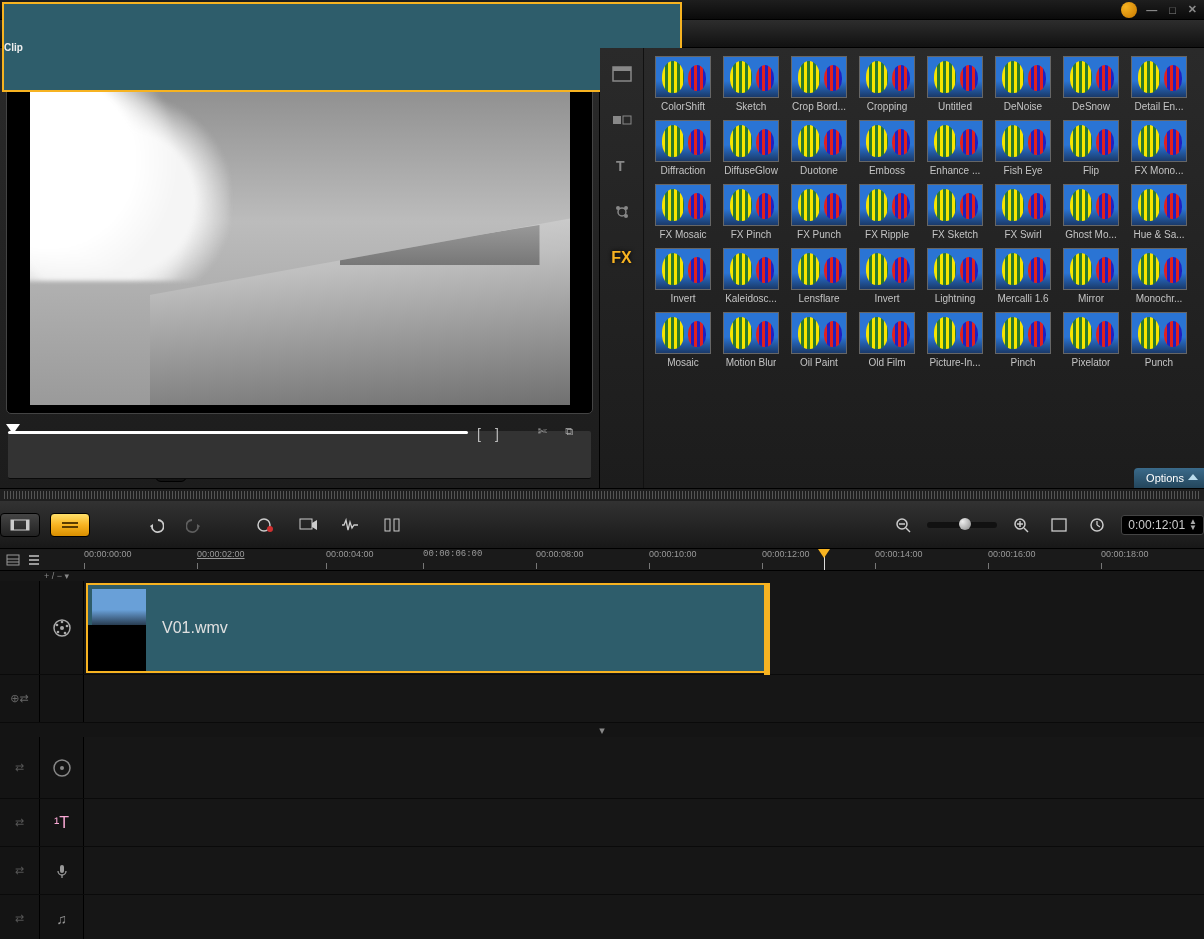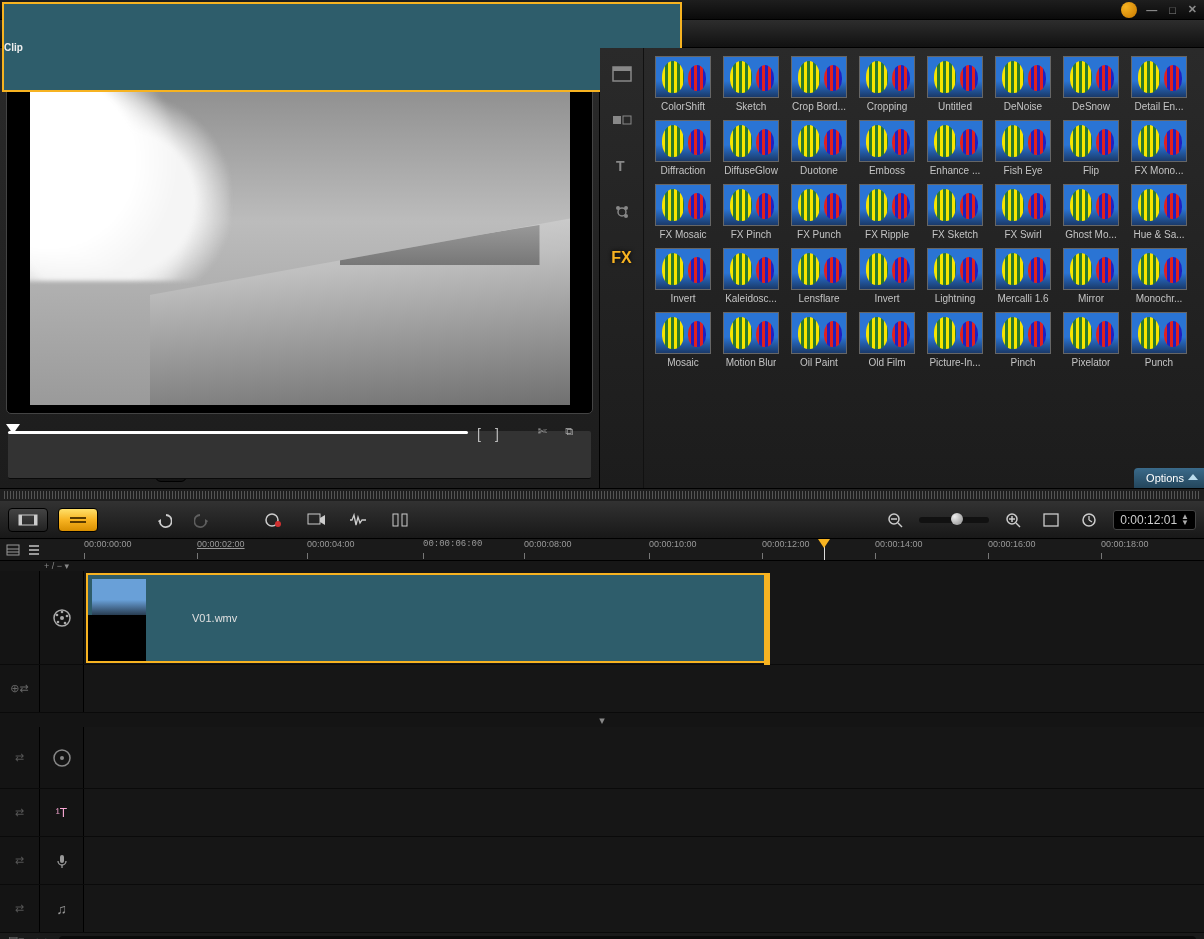"0:00:12:01" .tl-toolbar { height: 38px -> 48px; padding: 0 8px -> 0 0 }
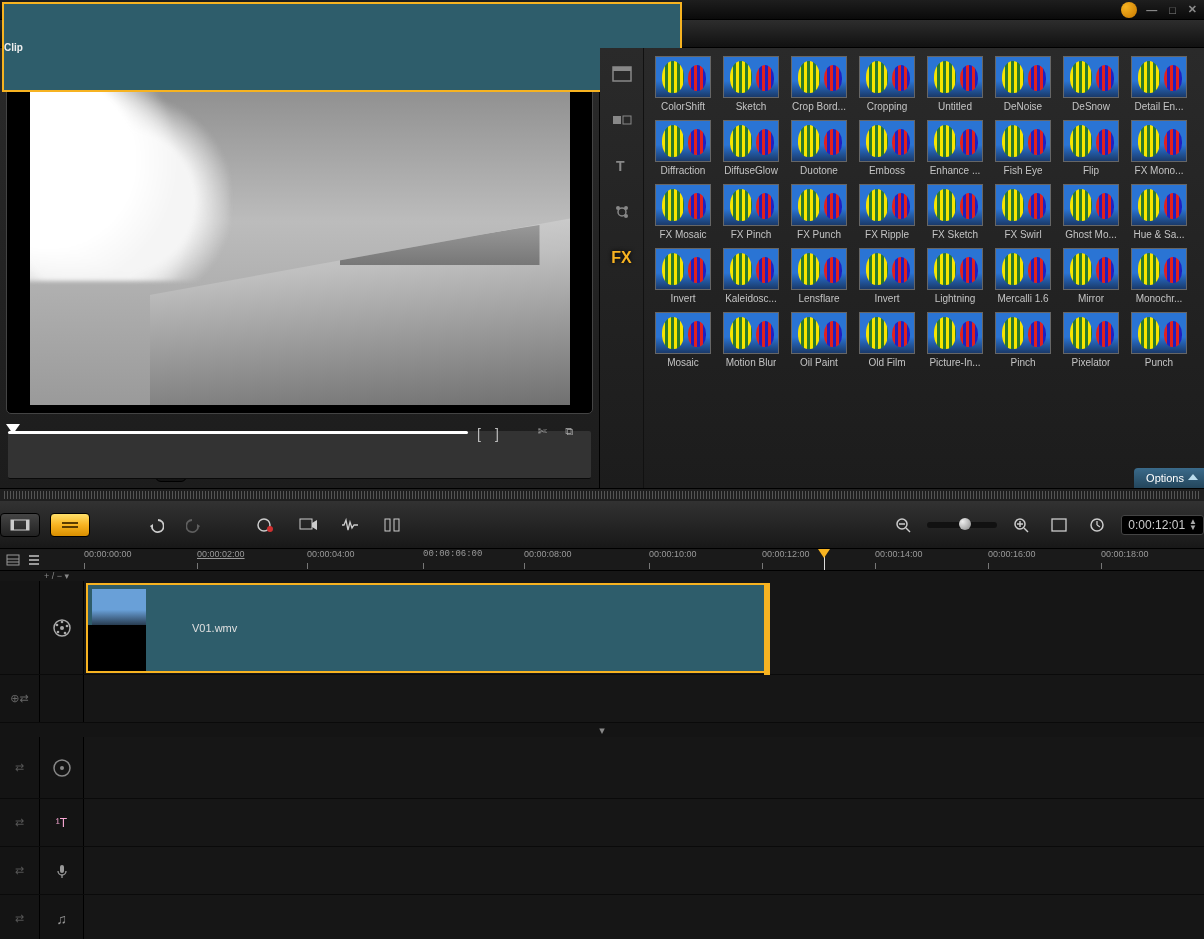"00:00:04:00" span.tick { left: 223px -> 242px }
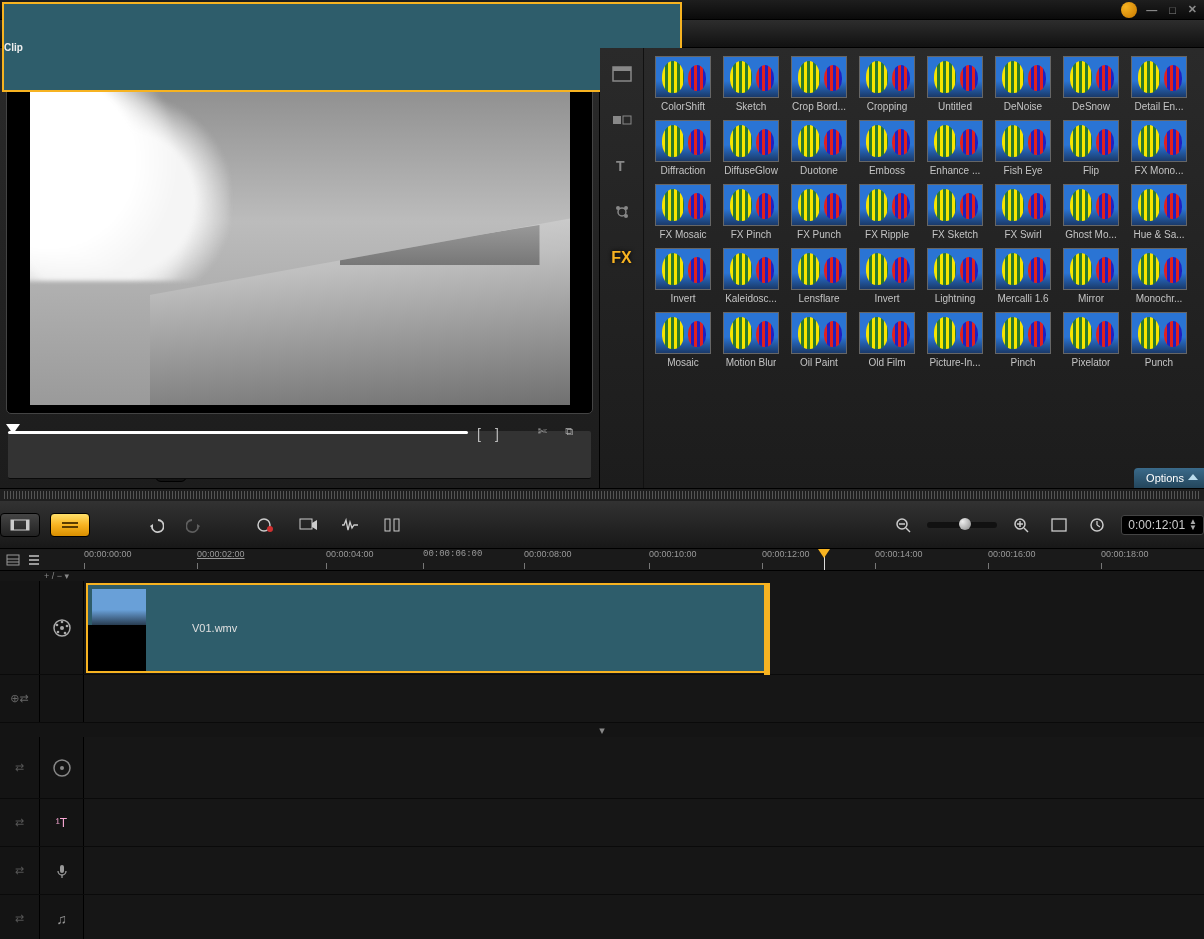"00:00:08:00" span.tick { left: 440px -> 452px }
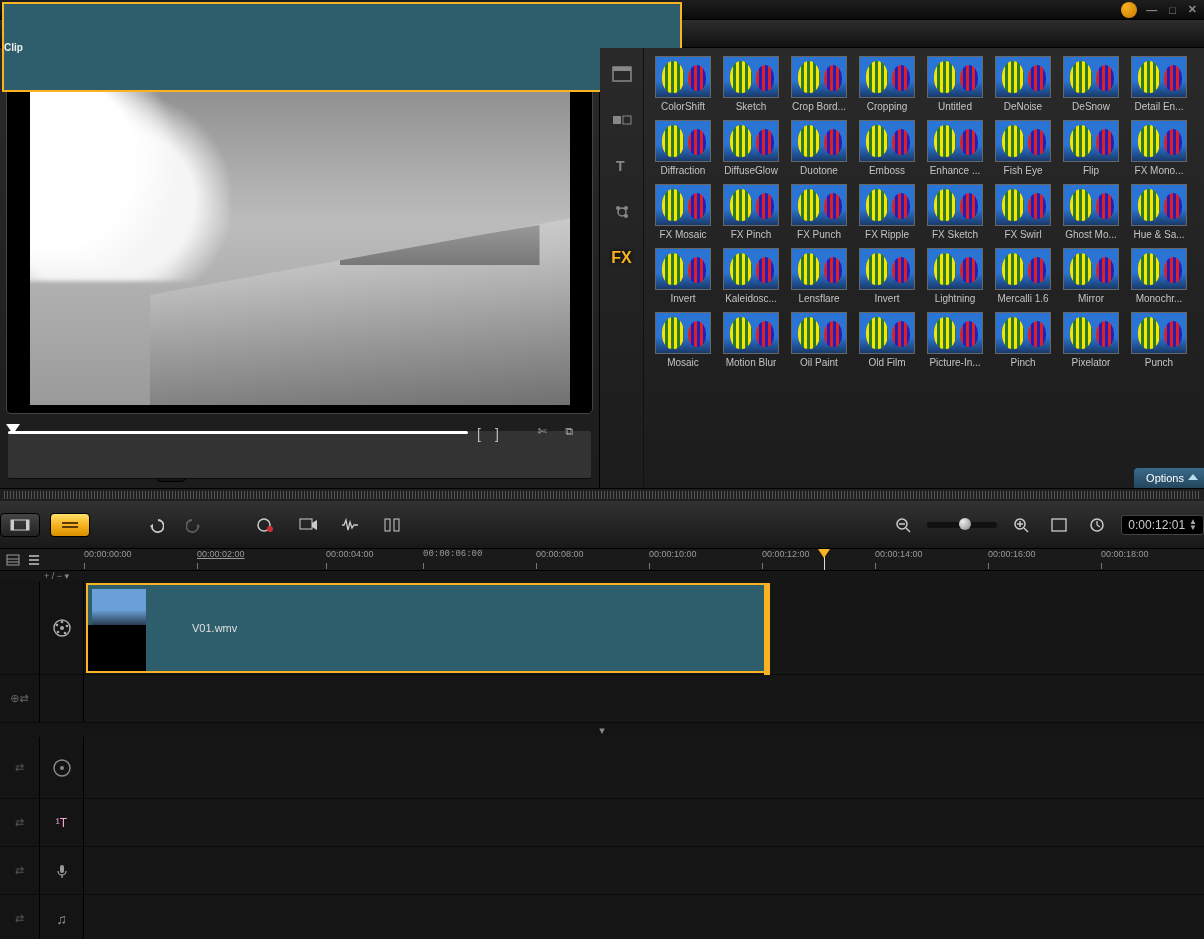"V01.wmv" .clip .name { font-size: 11px -> 16px; margin-left: 104px -> 74px }
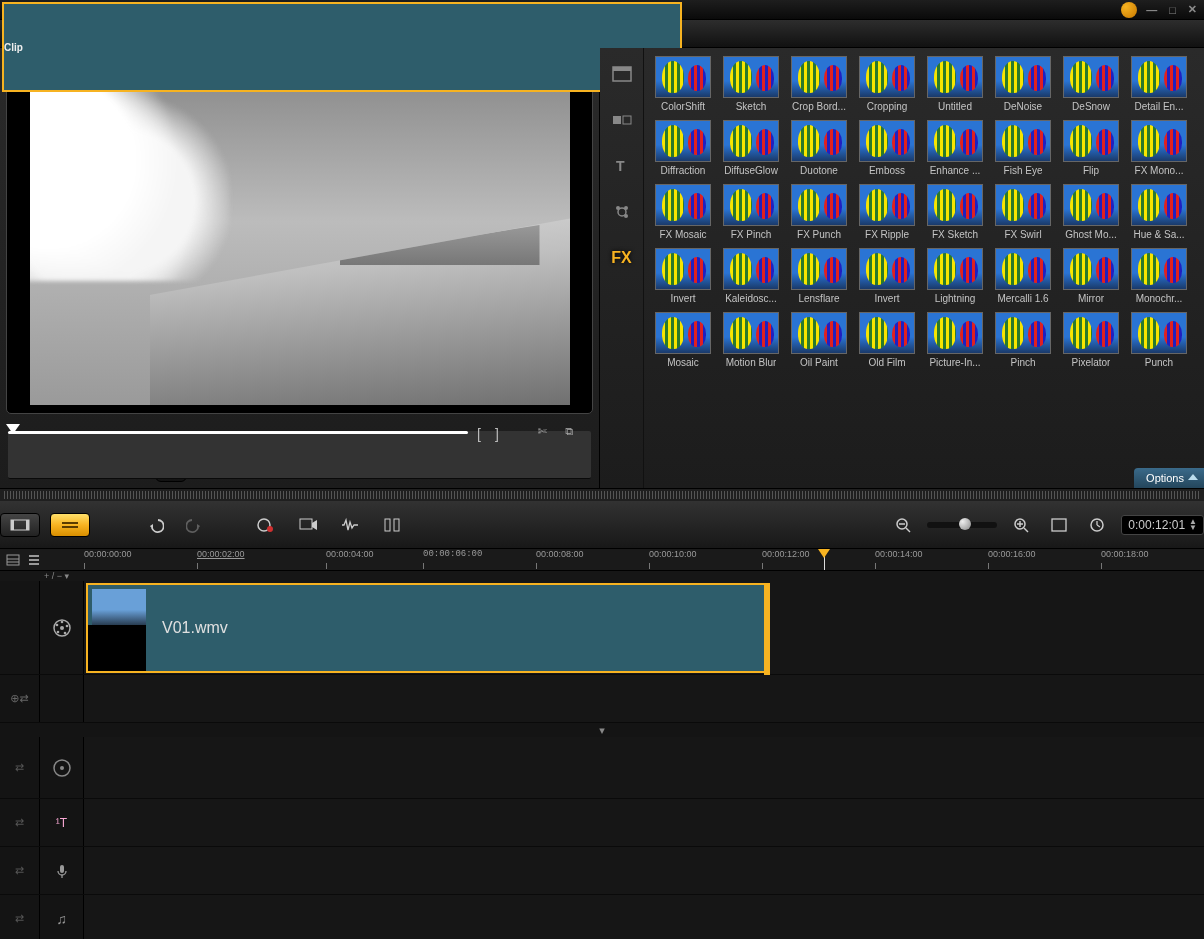"¹T" span { font-size: 12px -> 16px }
